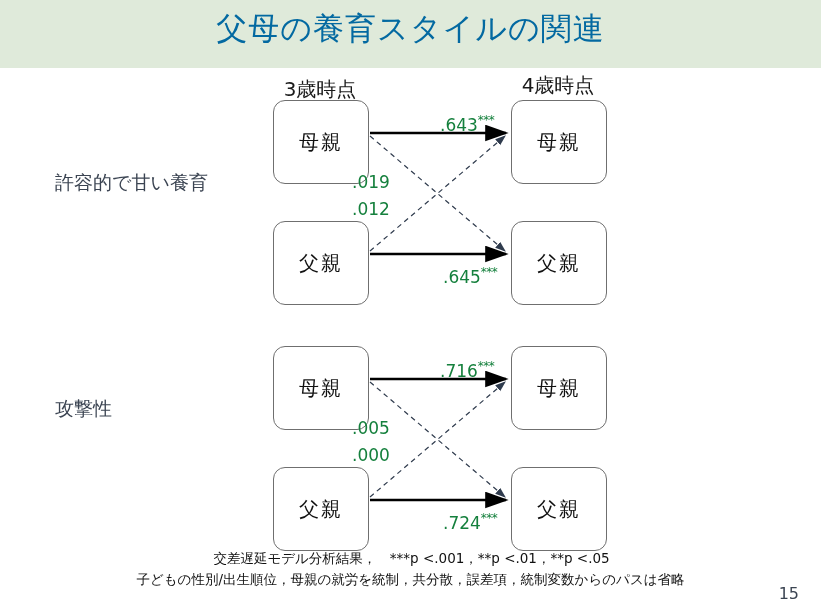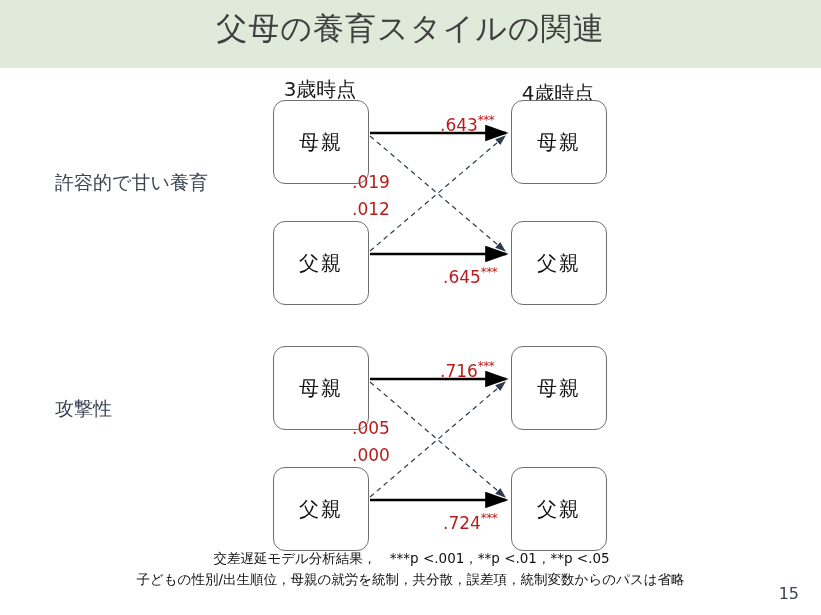"父母の養育スタイルの関連" .title-text { color: #404040 -> #0369a1 }
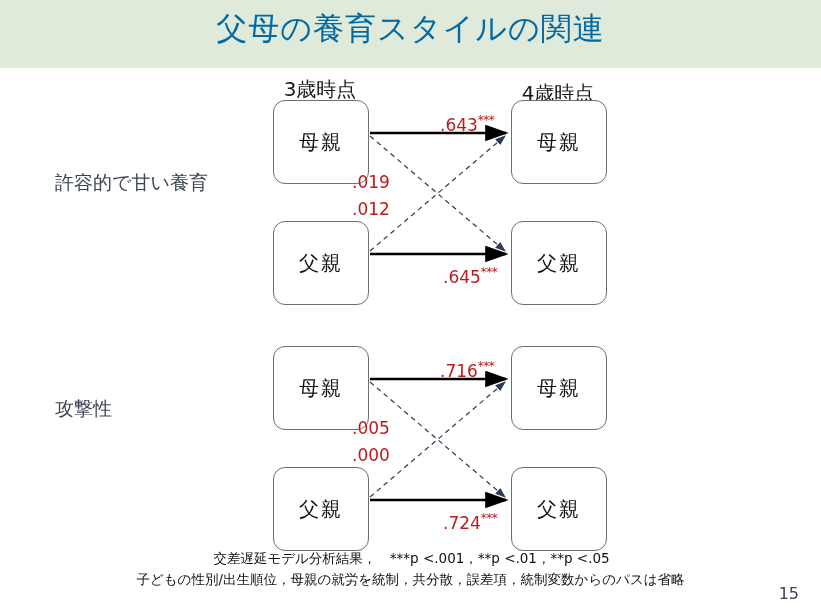"4歳時点" .th-t2 { top: 80px -> 72px }
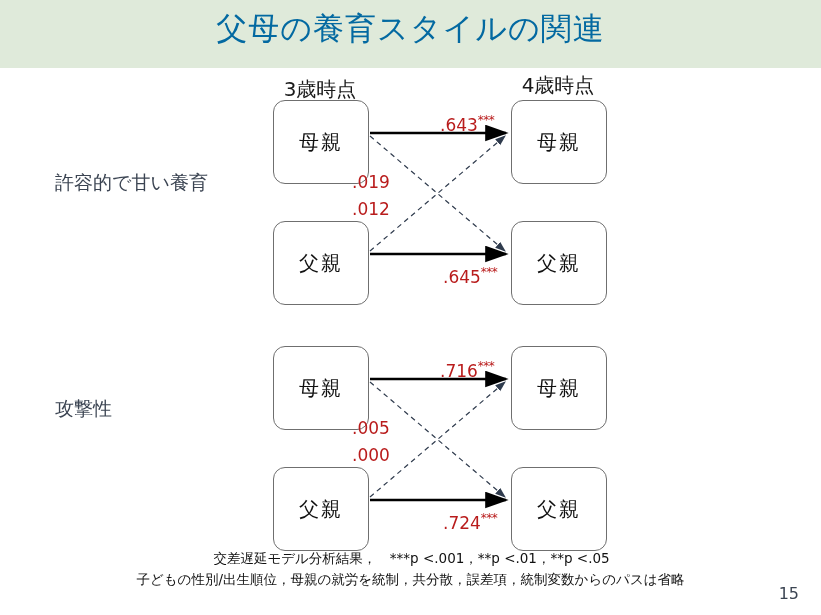".643***" .coef { color: #b91c1c -> #15803d }
